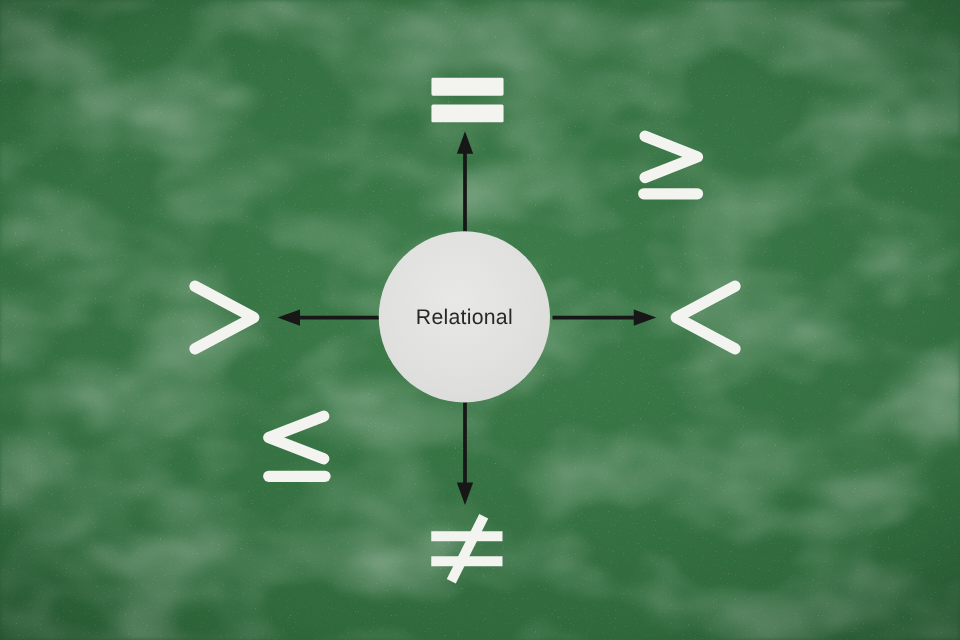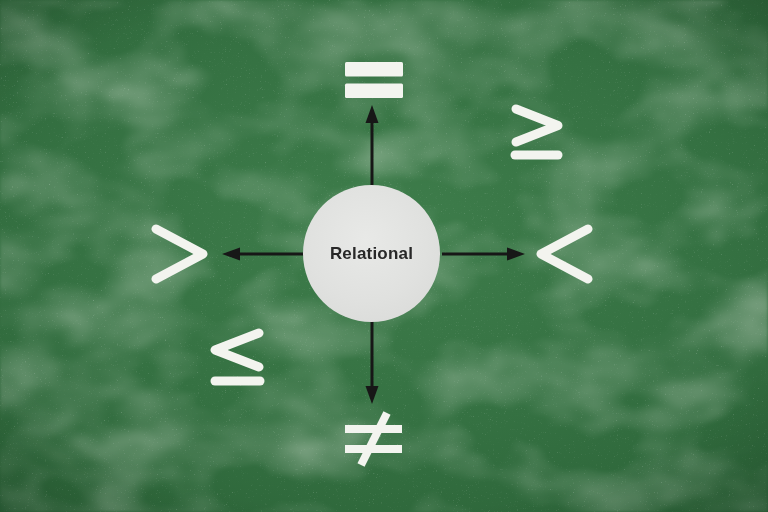"Relational" .center-node .line { font-weight: 700 -> 400 }
